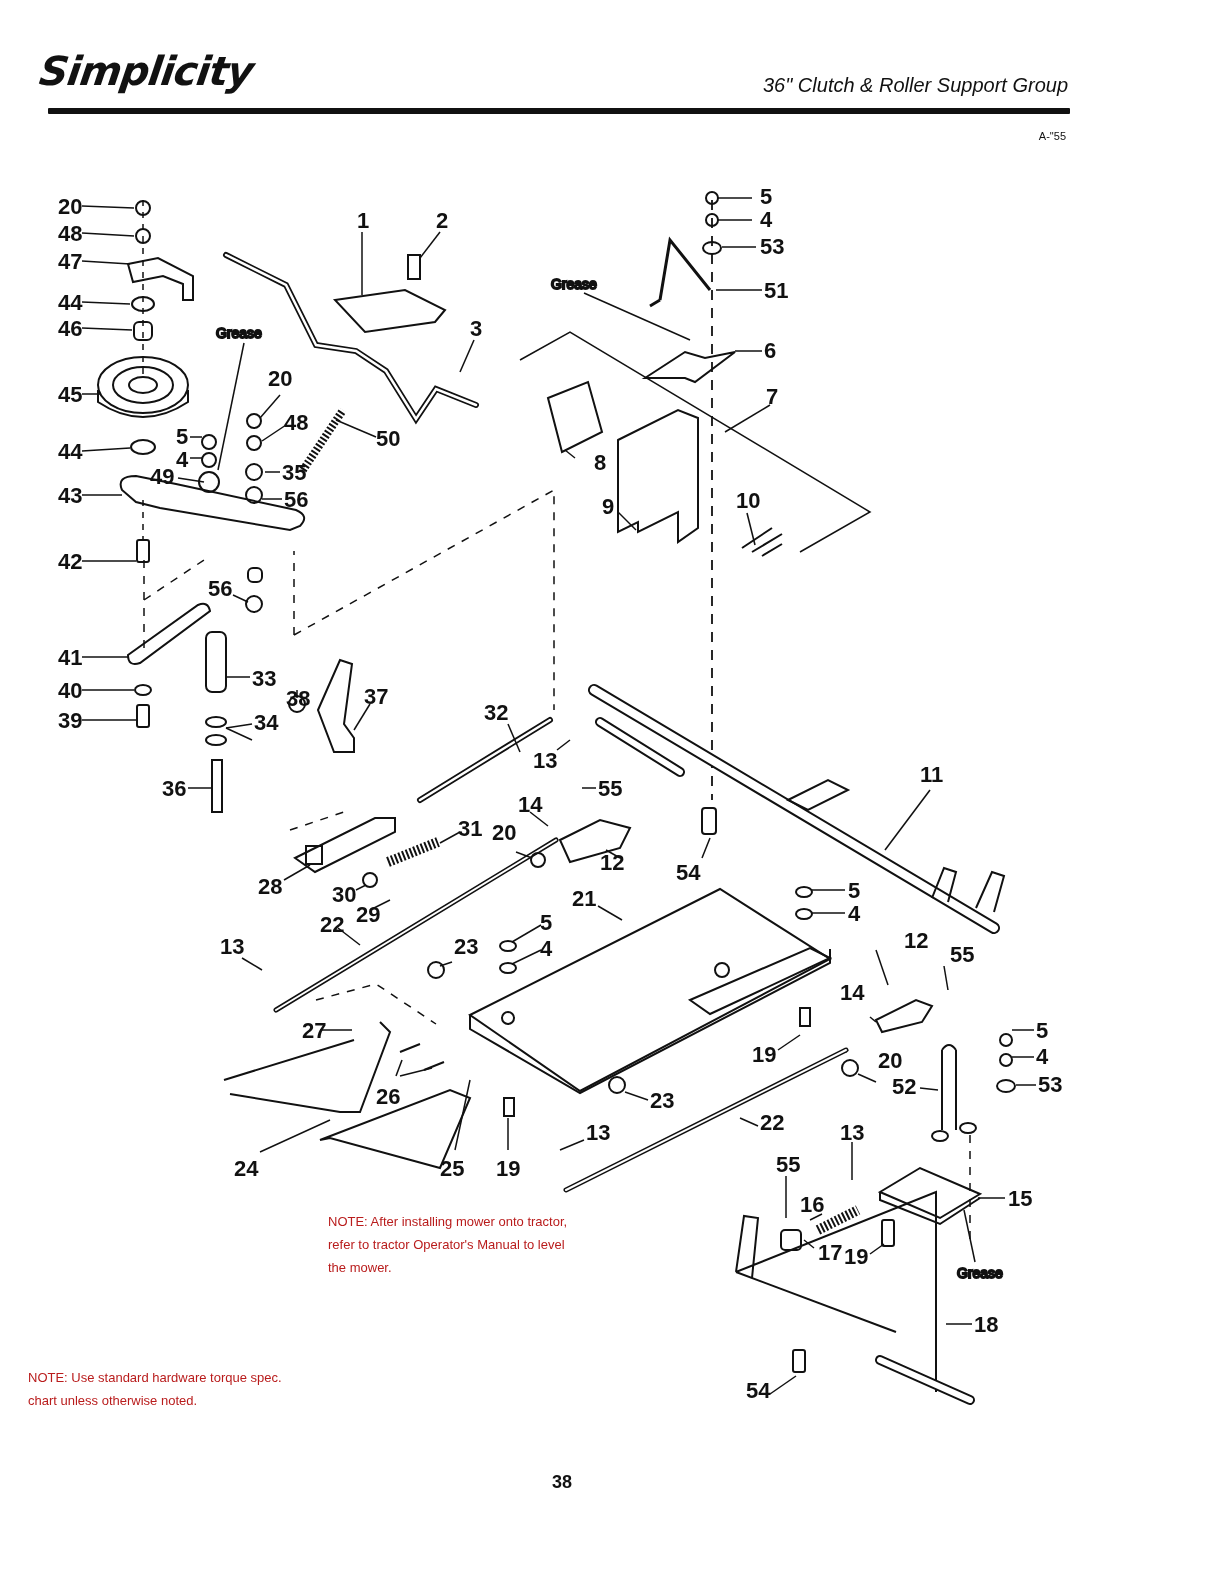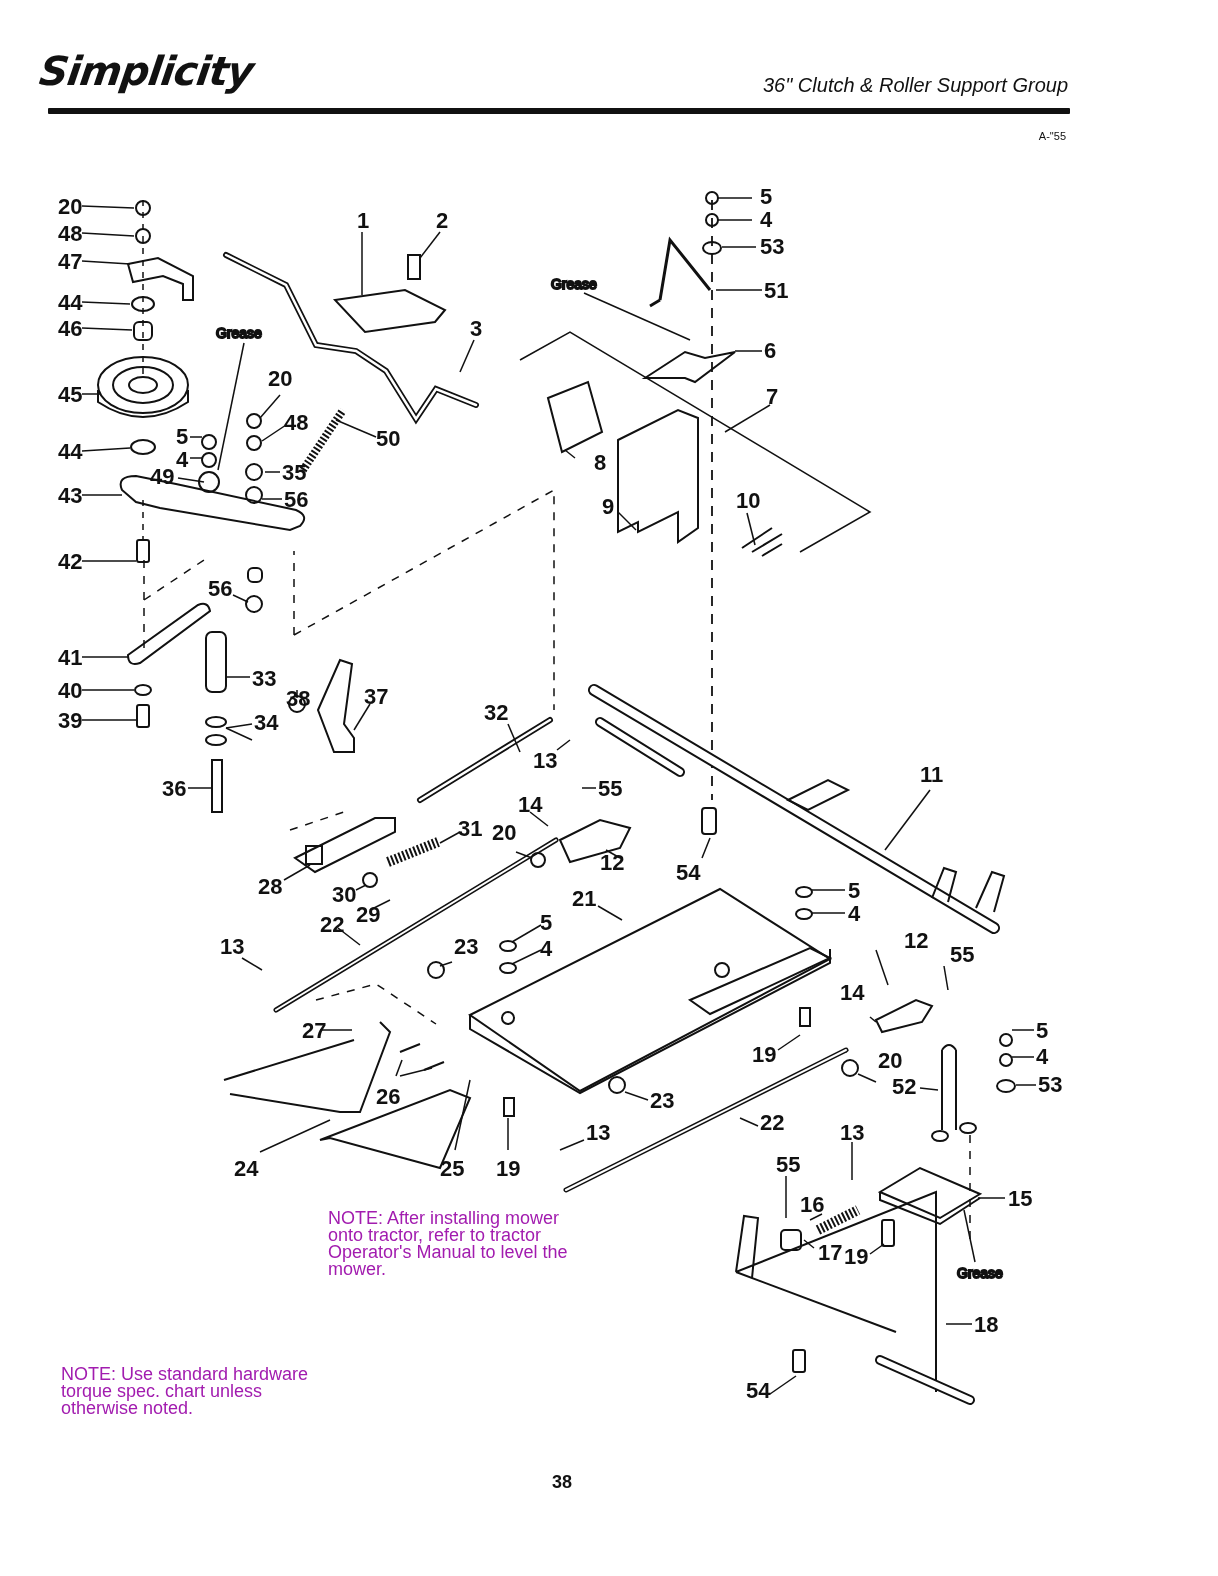"NOTE: After installing mower onto" .note { color: #a21caf -> #b91c1c; font-size: 18px -> 13px; line-height: 17px -> 23px }
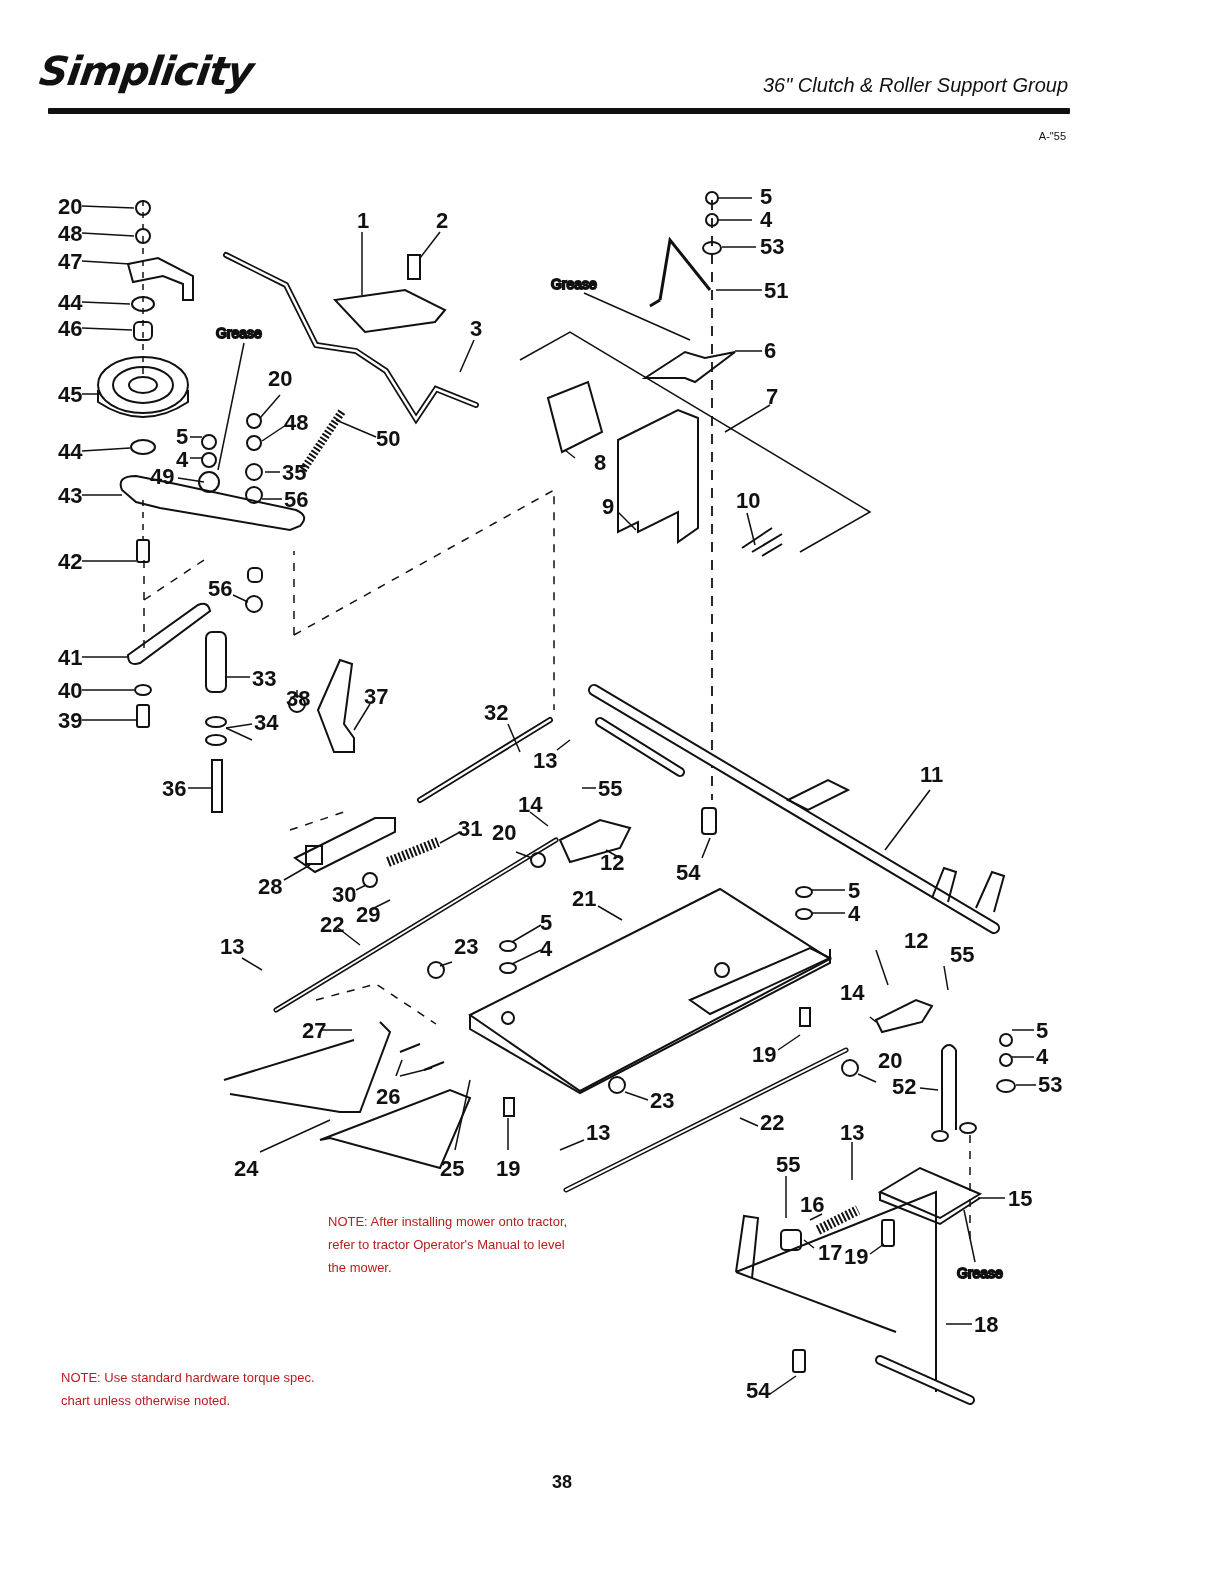"NOTE: Use standard hardware torque" .note-left { margin-left: 33px -> none }
